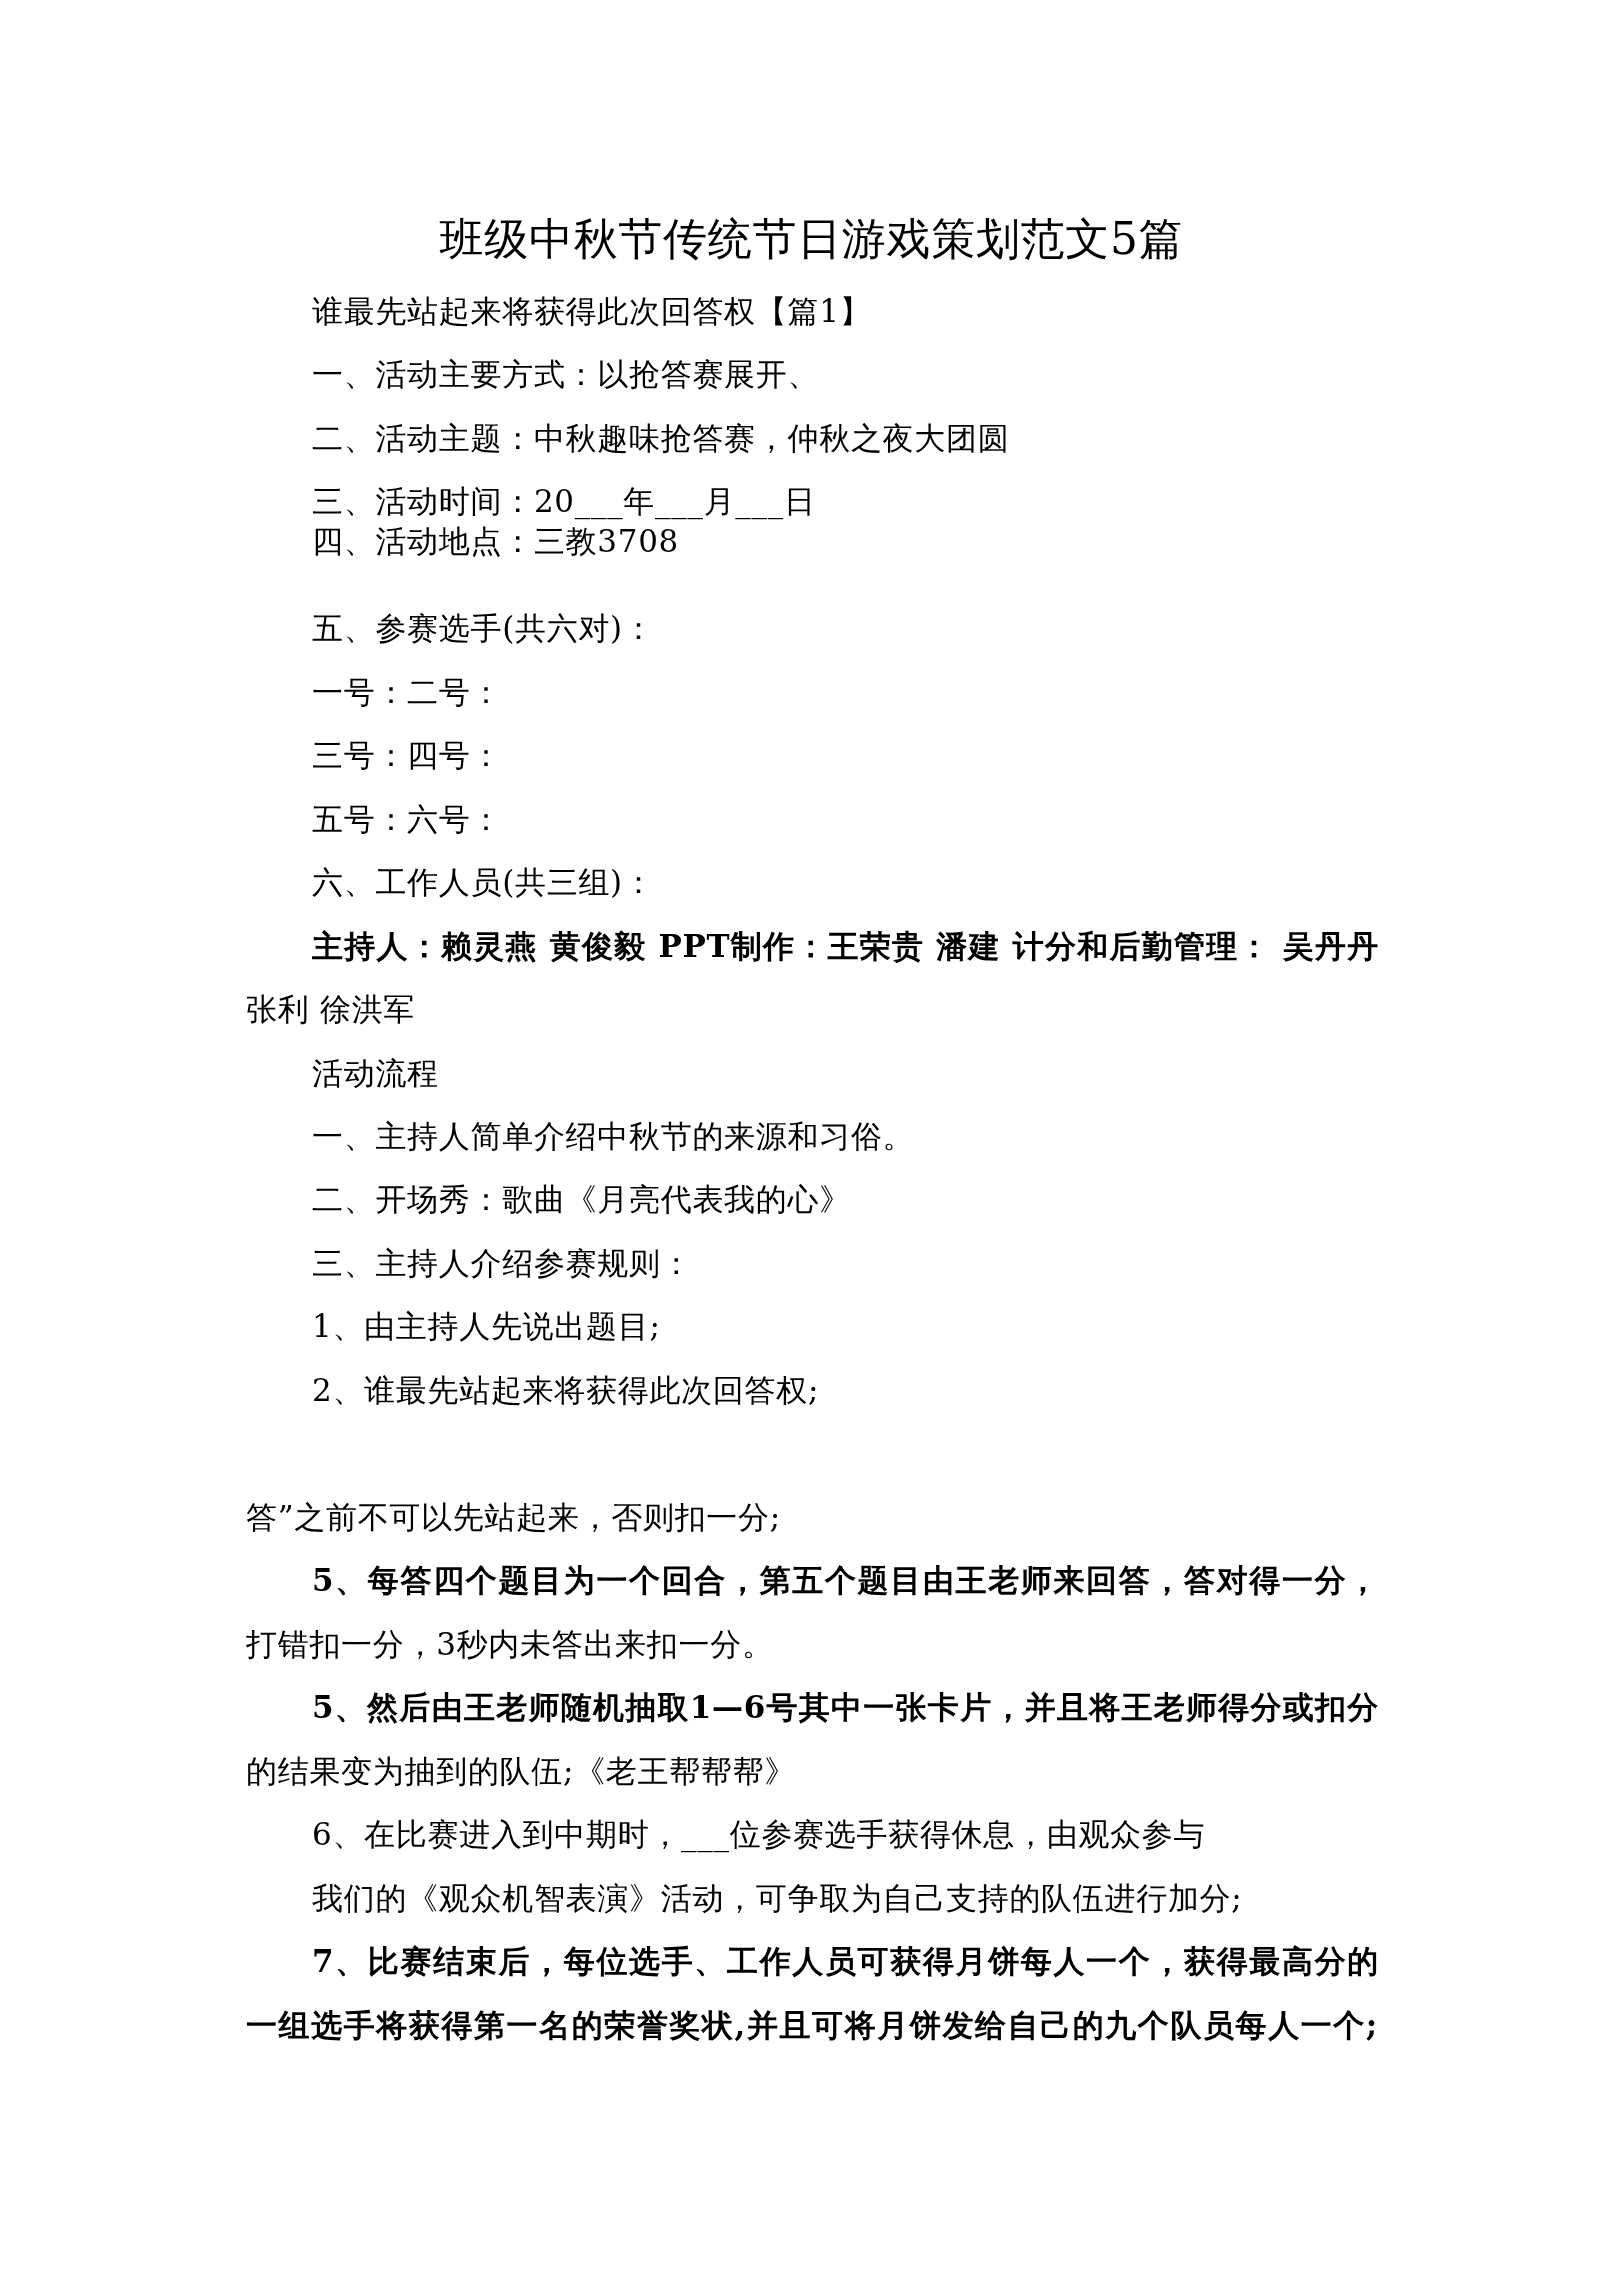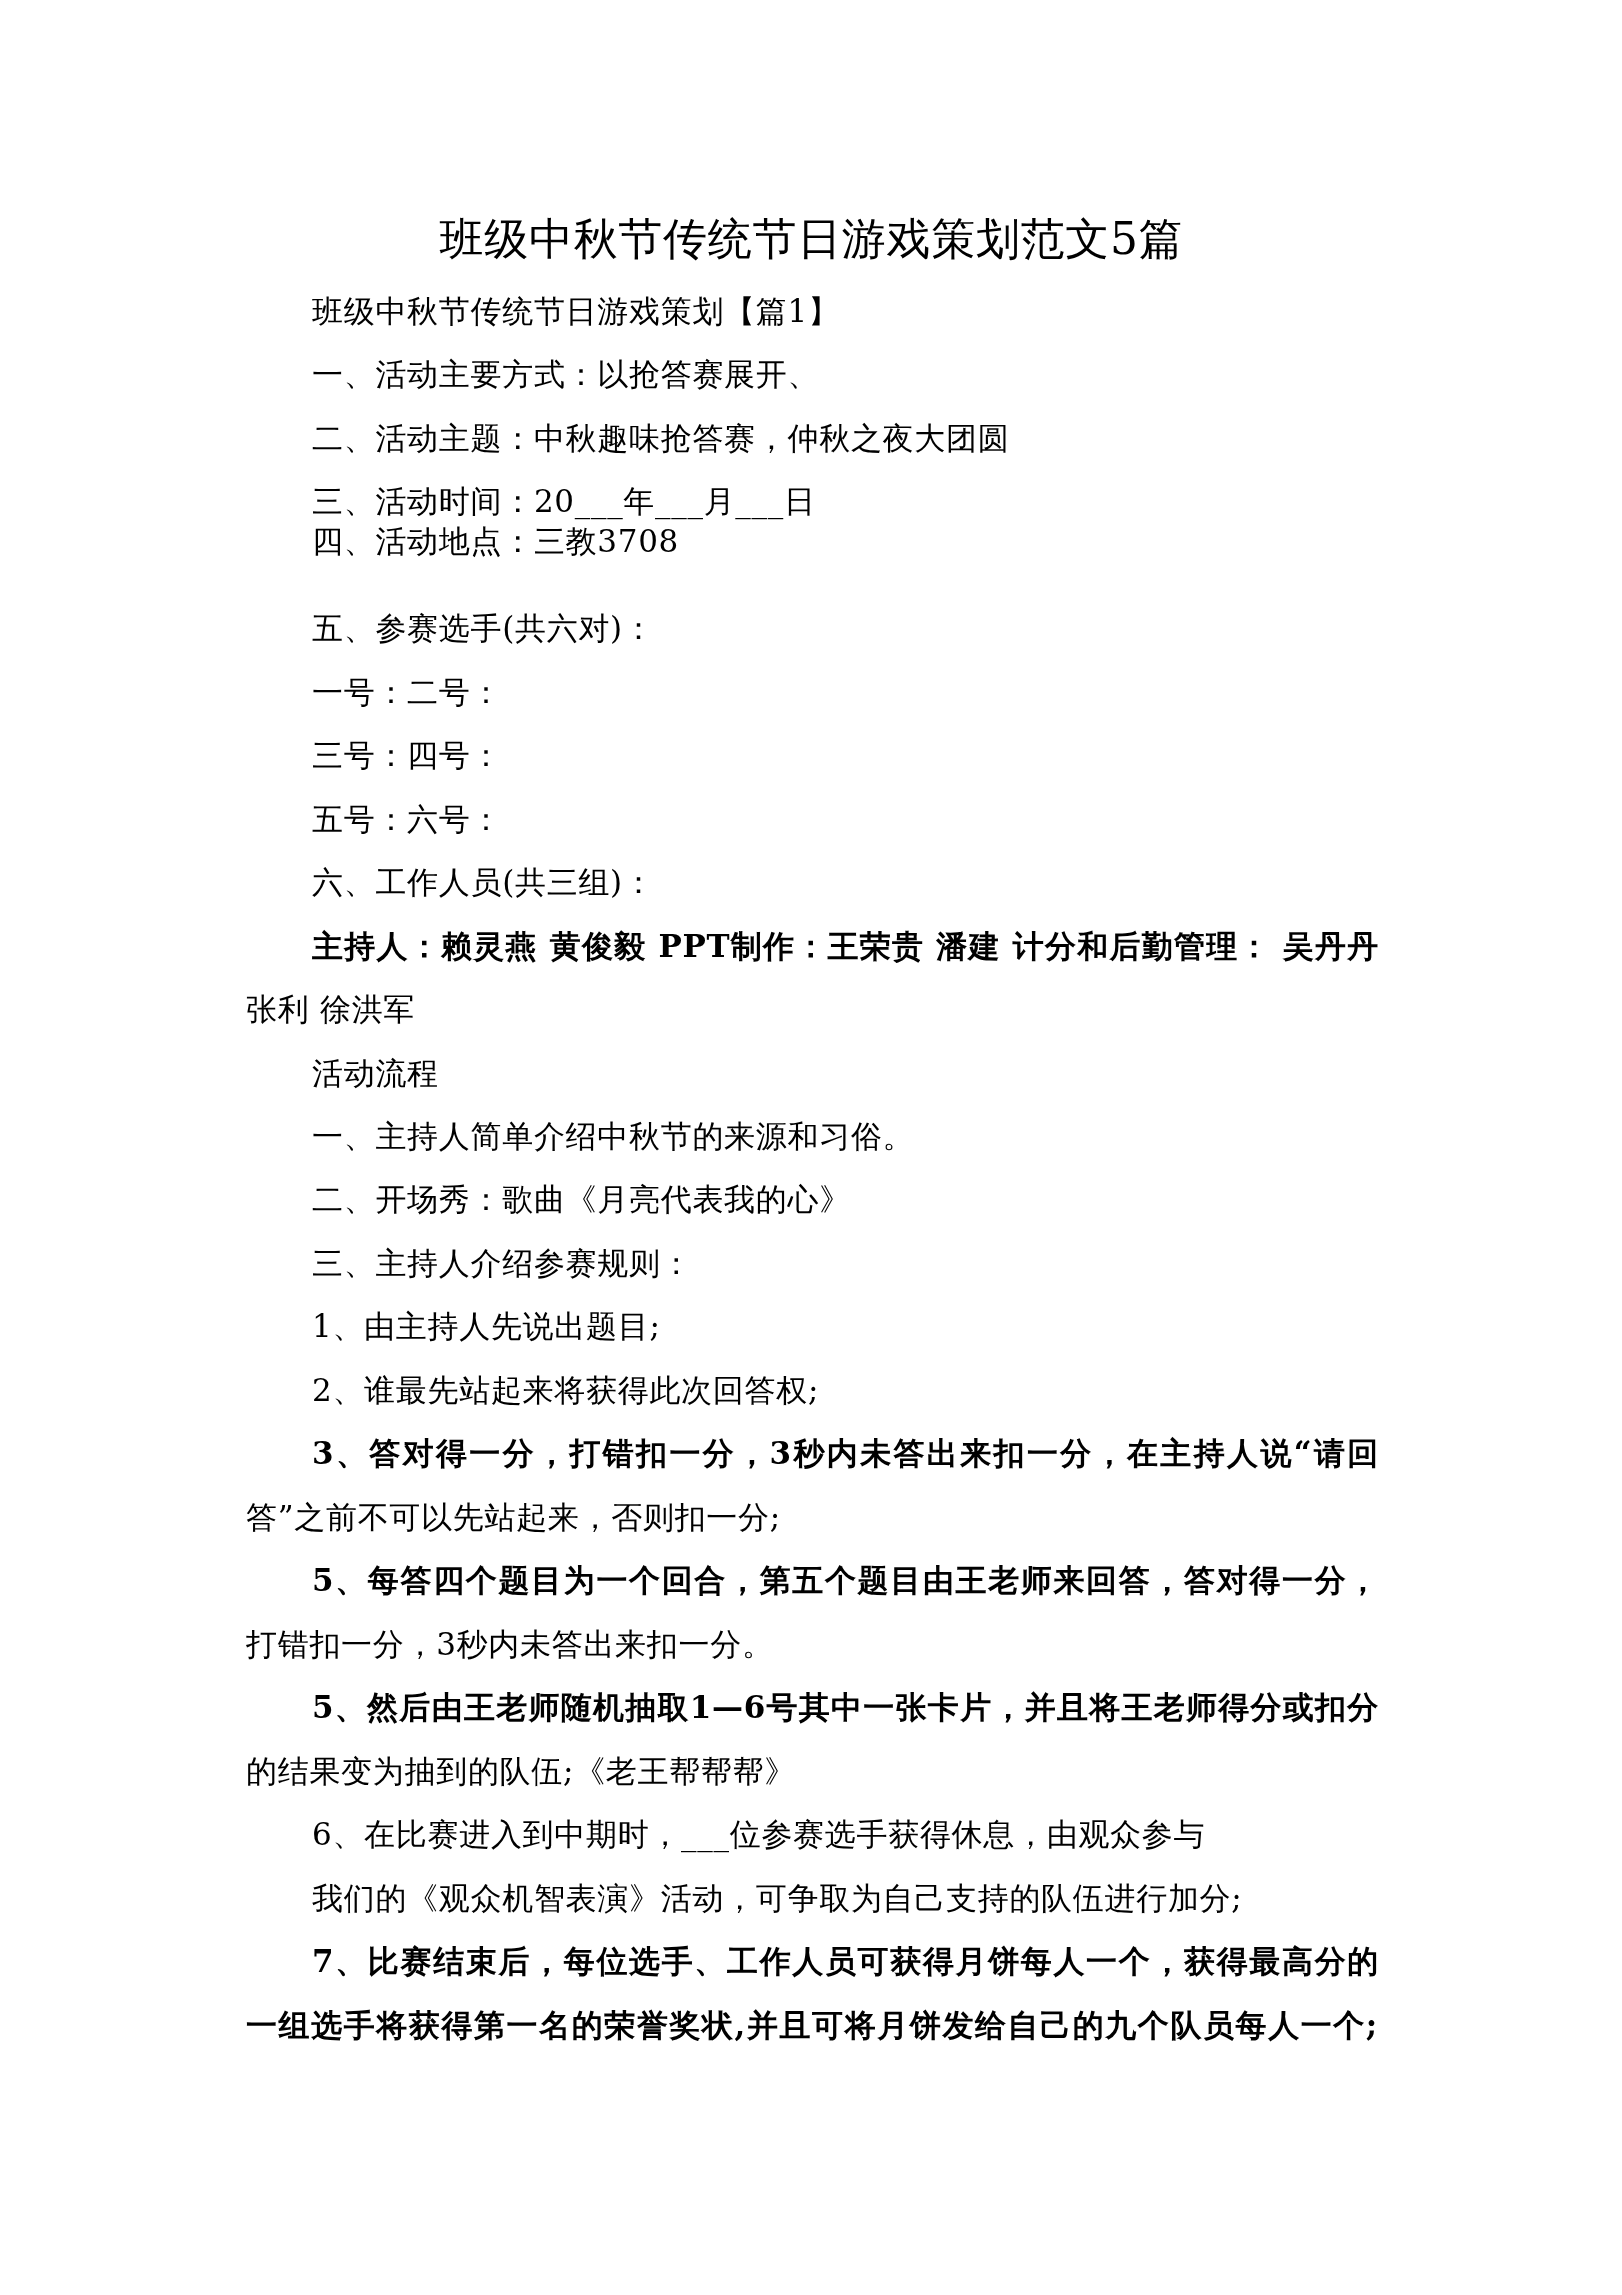"班级中秋节传统节日游戏策划【篇1】" div.line { text: 班级中秋节传统节日游戏策划 -> 谁最先站起来将获得此次回答权 }
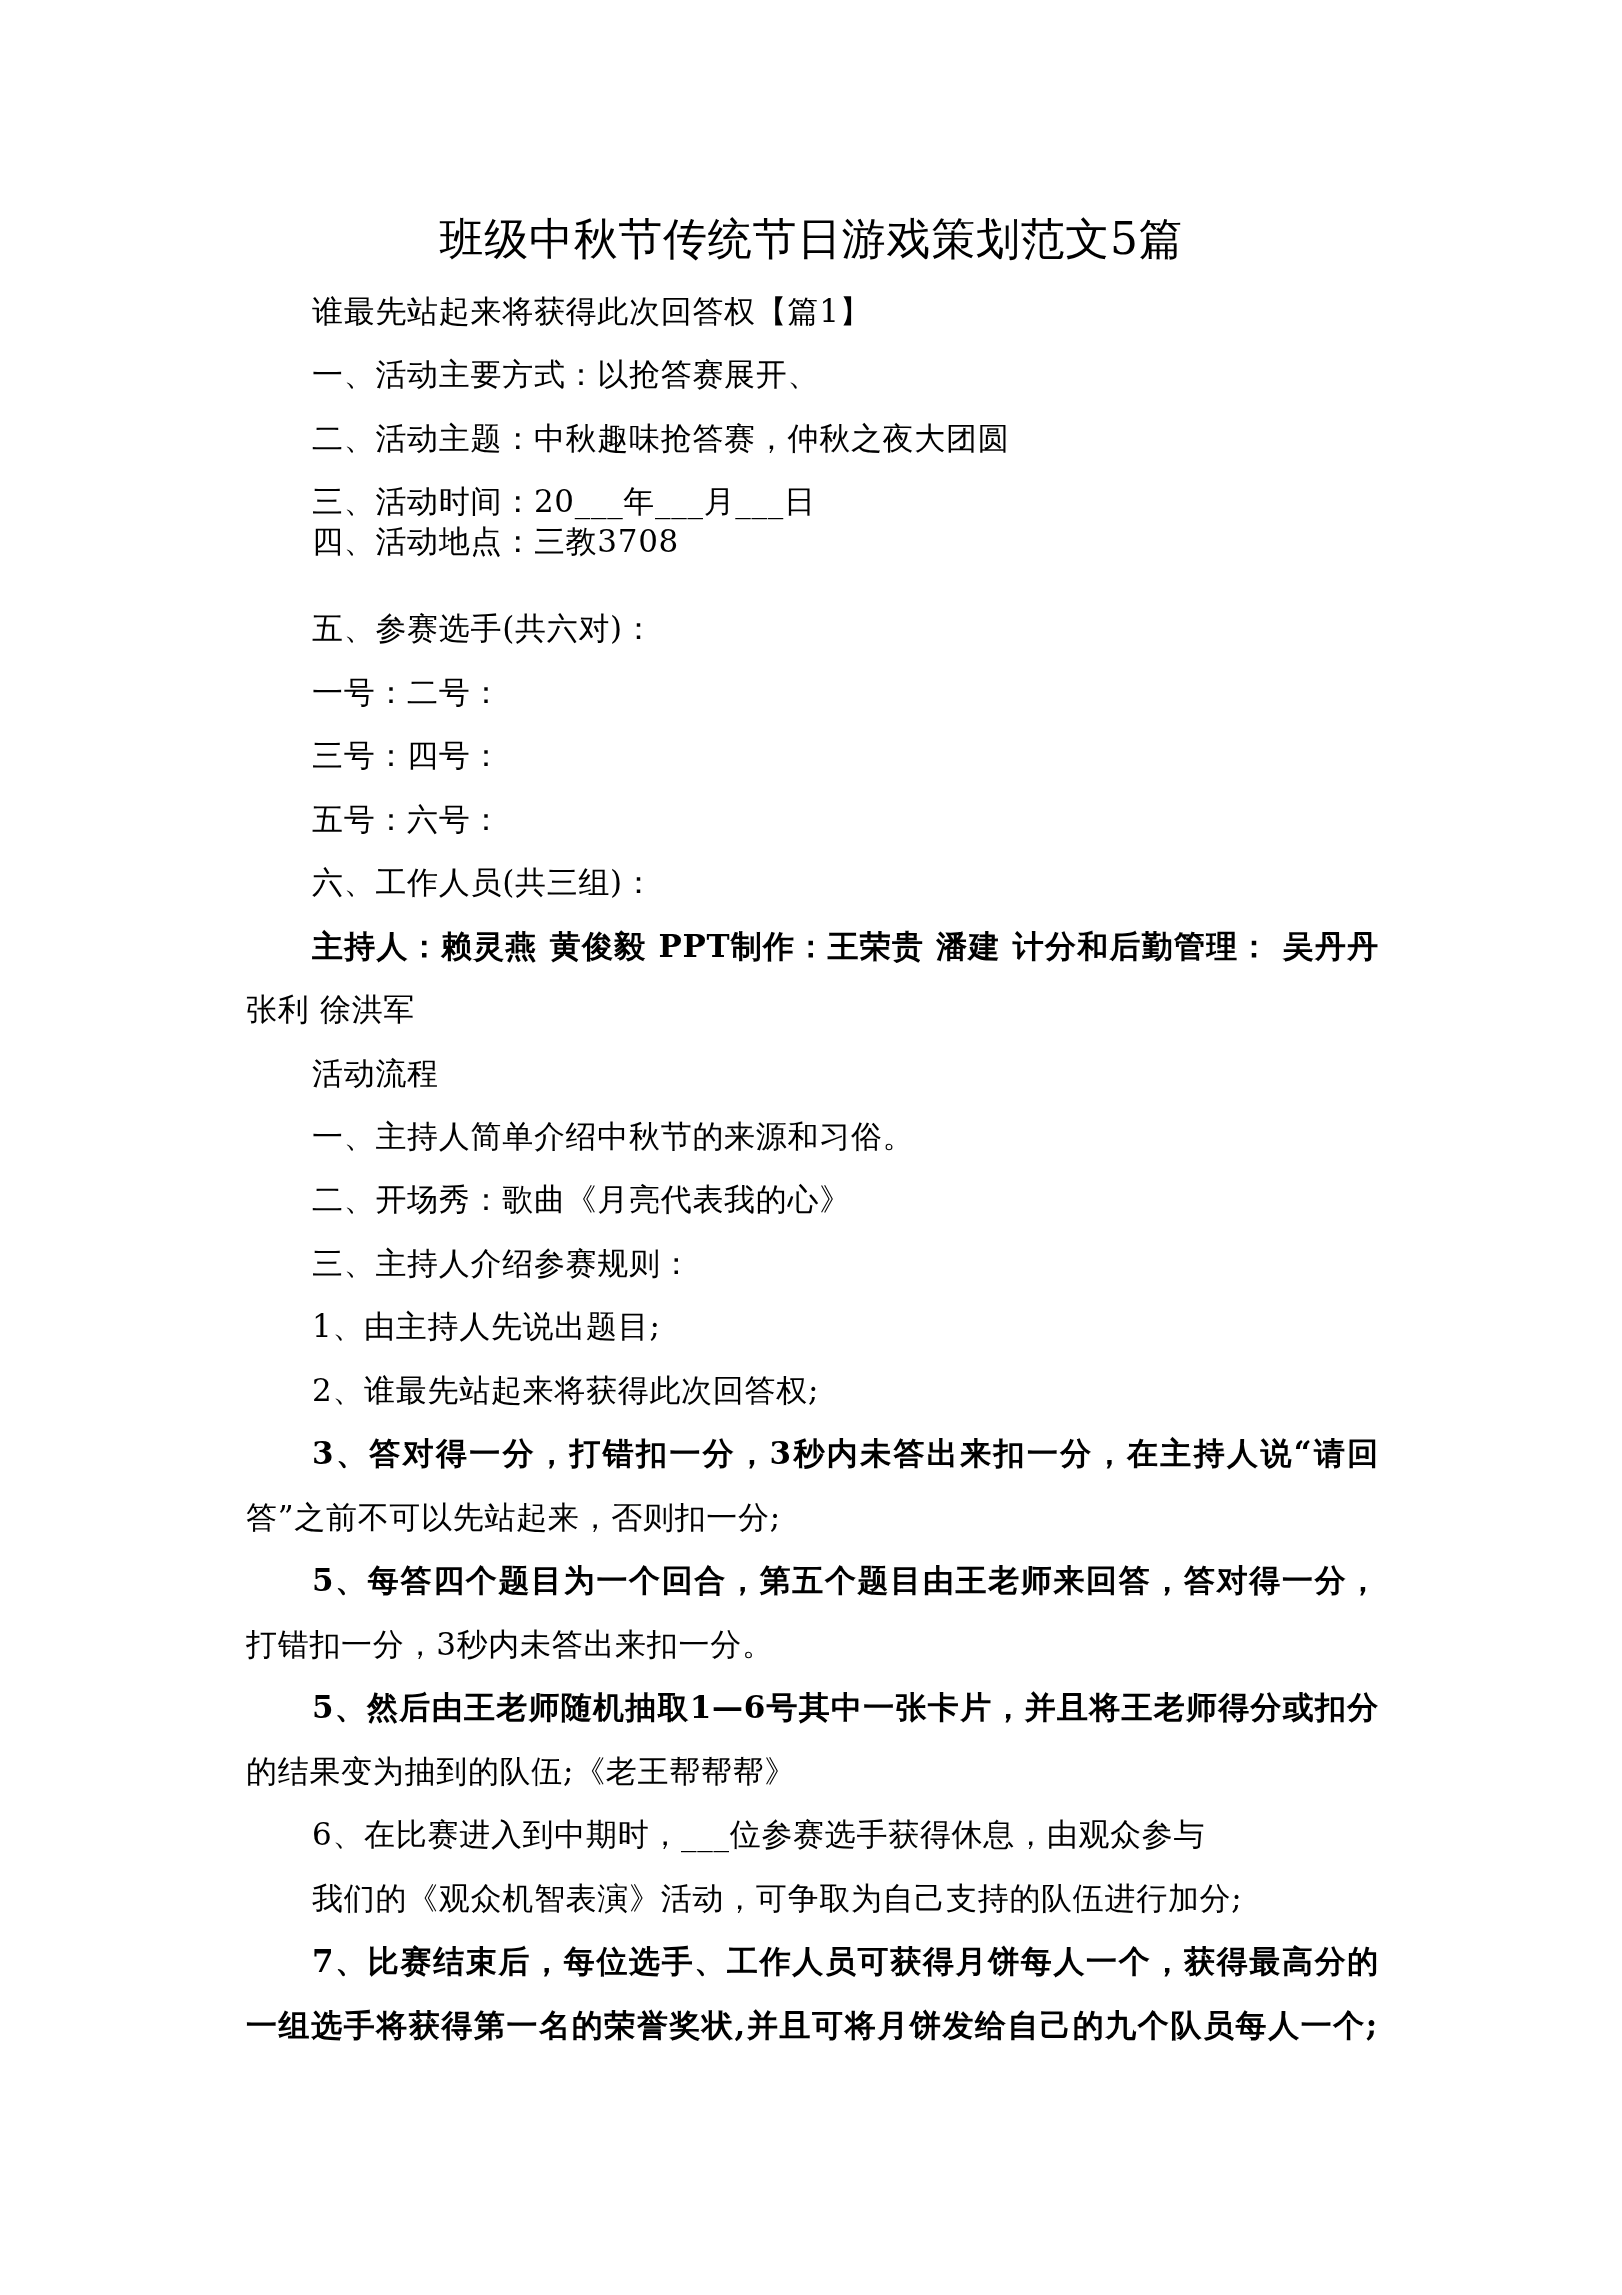"3、答对得一分，打错扣一分，3秒内未答出来扣一分，在主持人说“请回" div.line { html: <div>3、答对得一分，打错扣一分，3秒内未答出来扣一分，在主持人说“请回</div> -> none }
